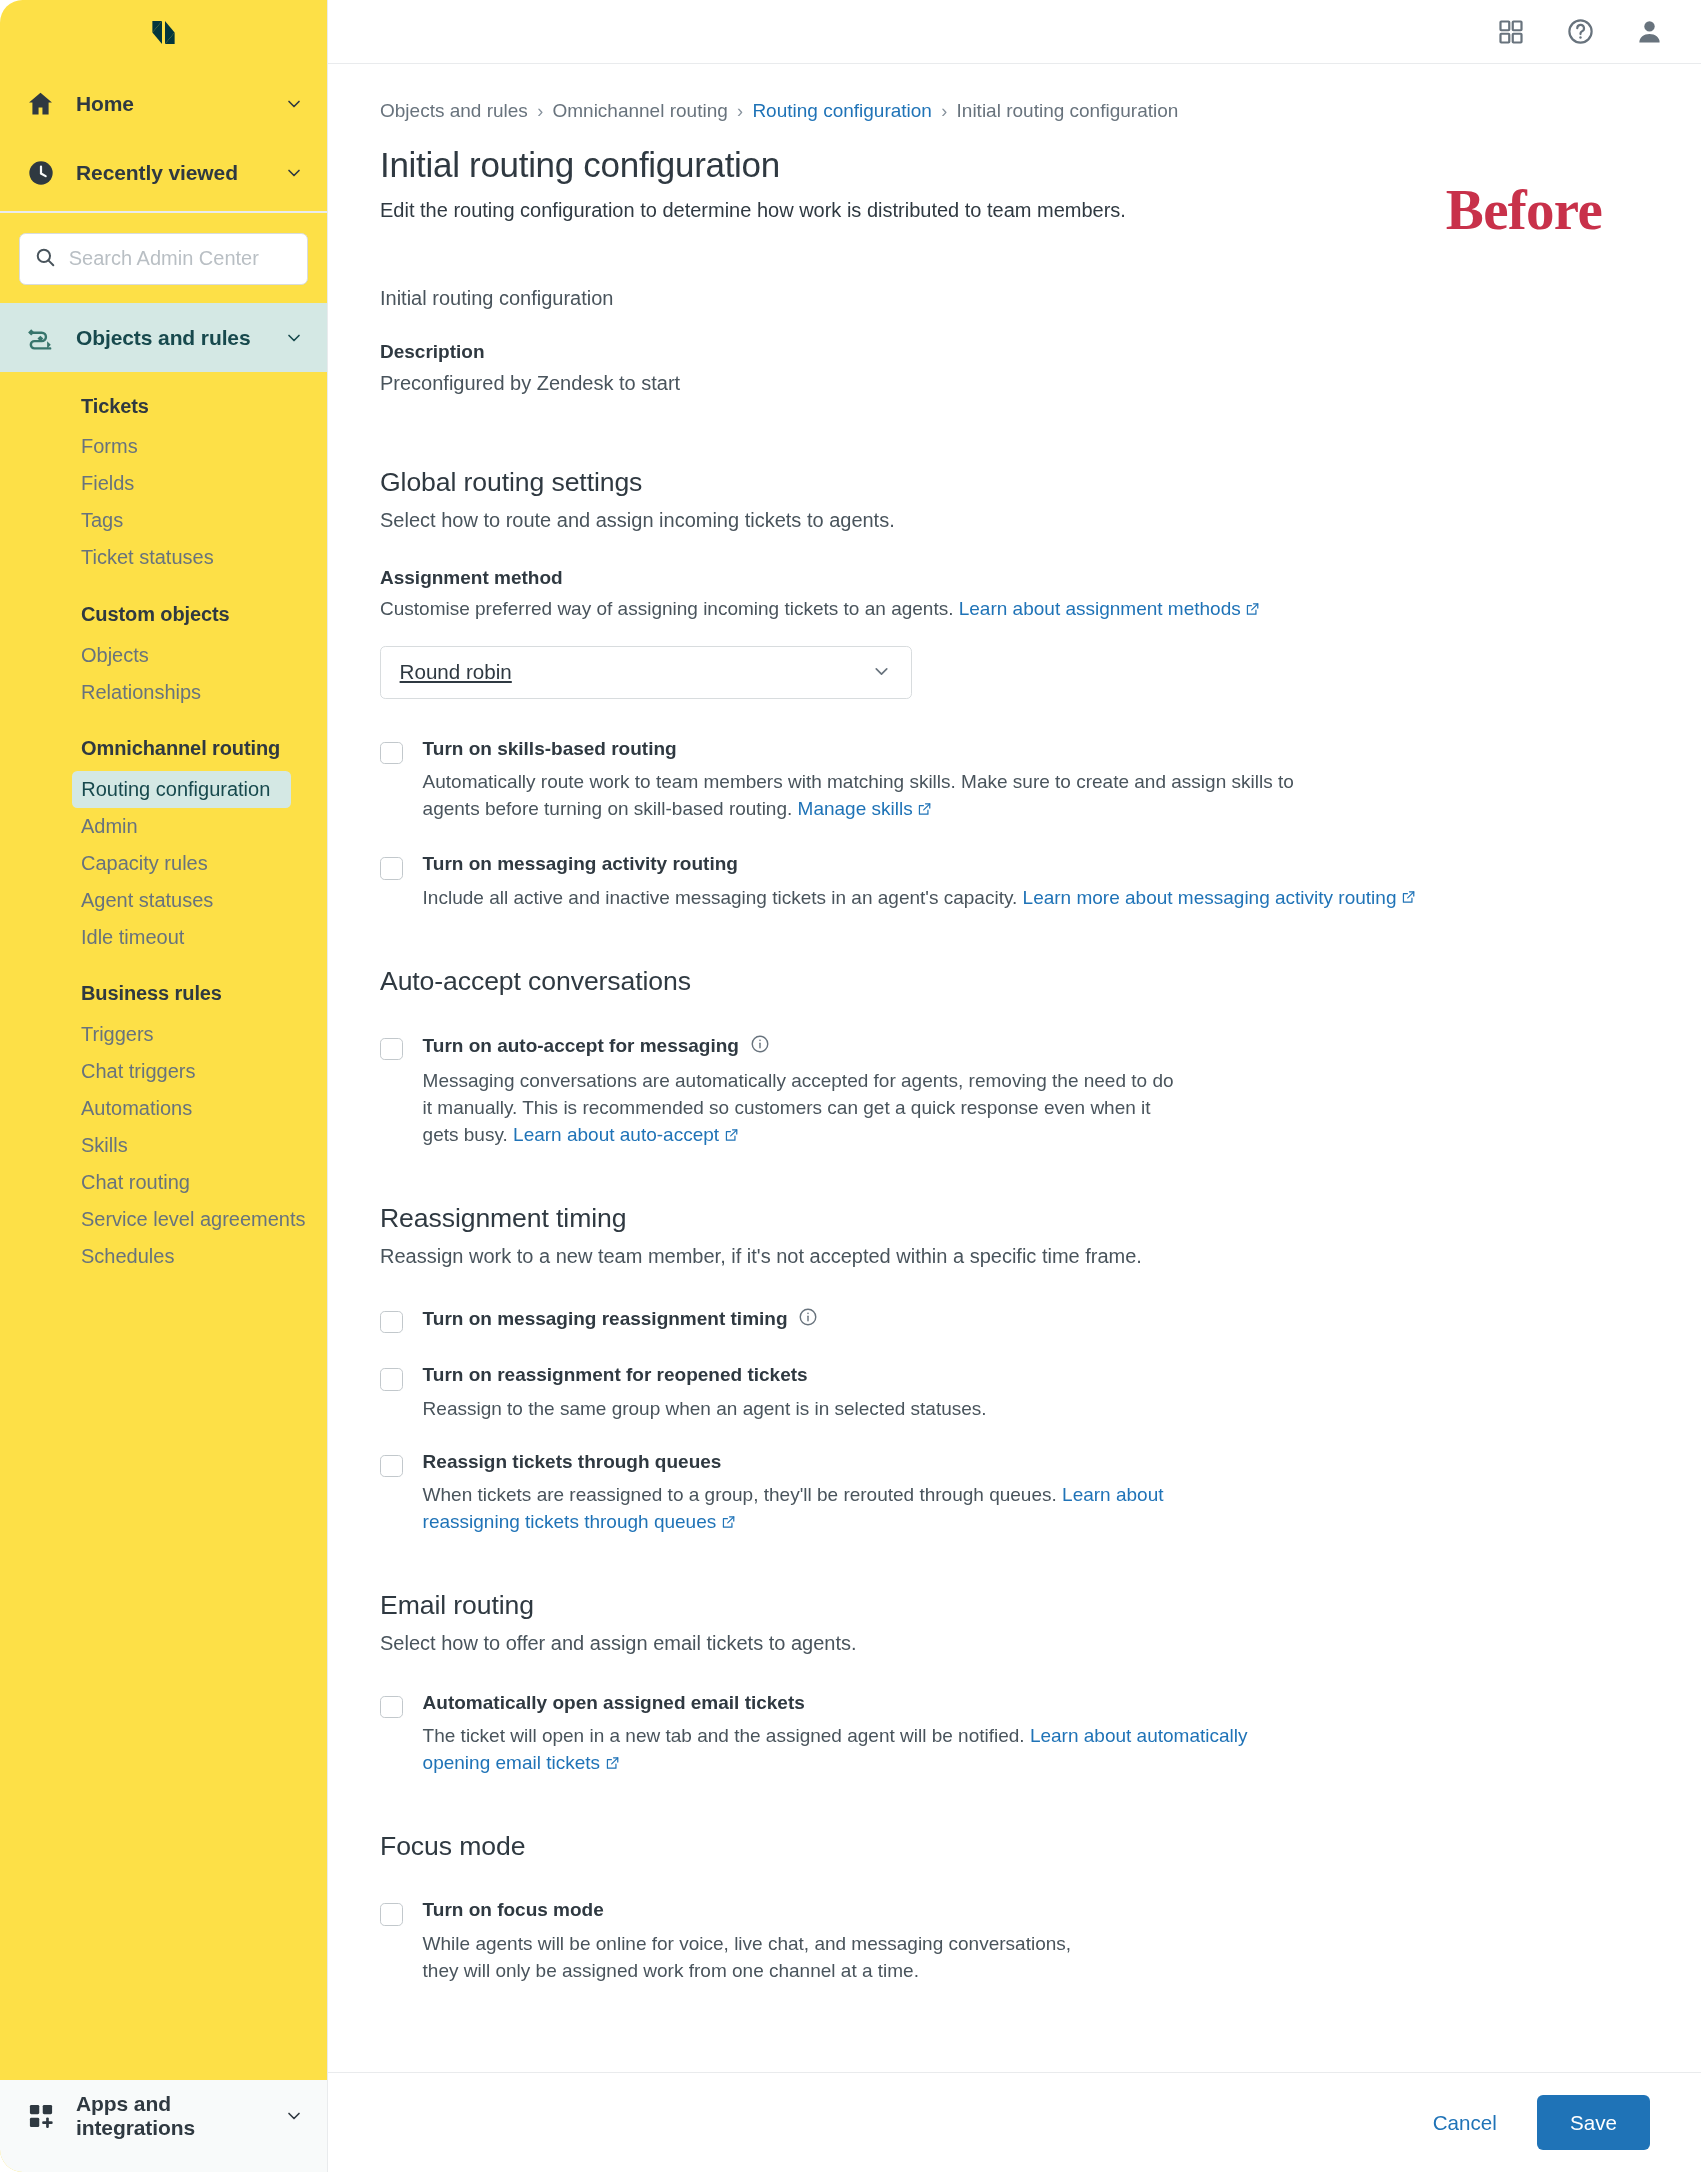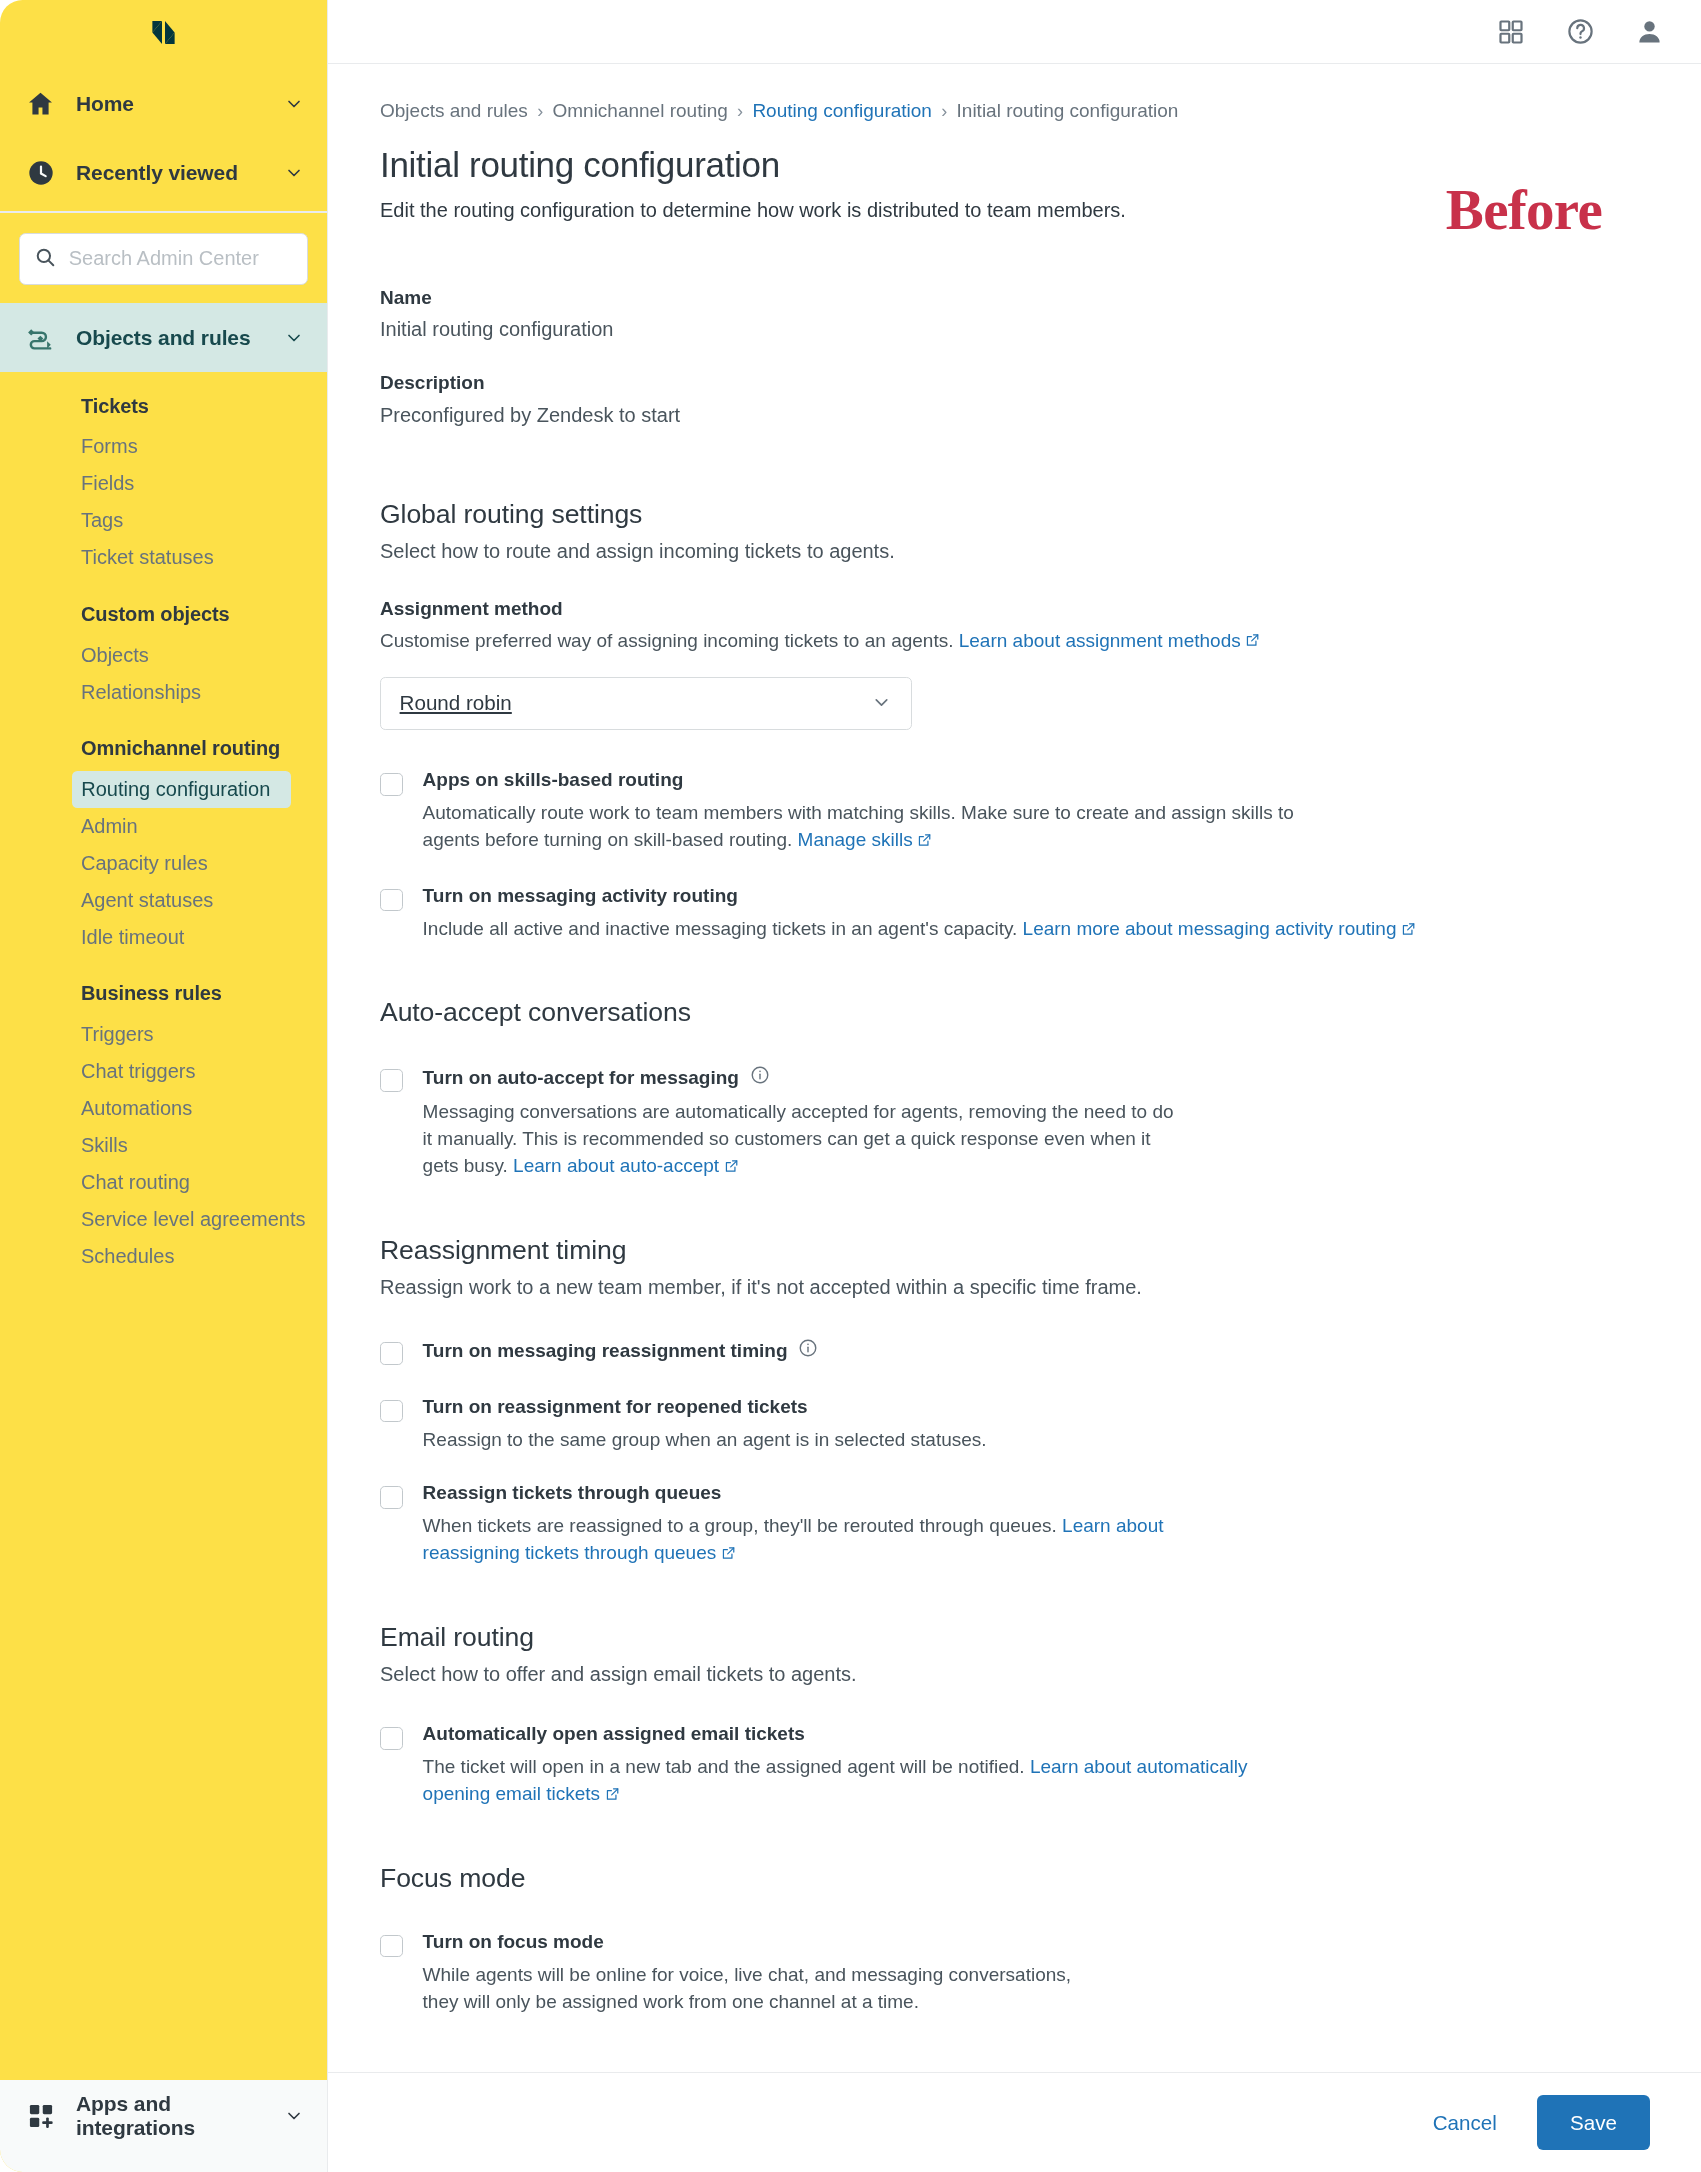"Name" div.field-label { html: <div>Name</div> -> none }
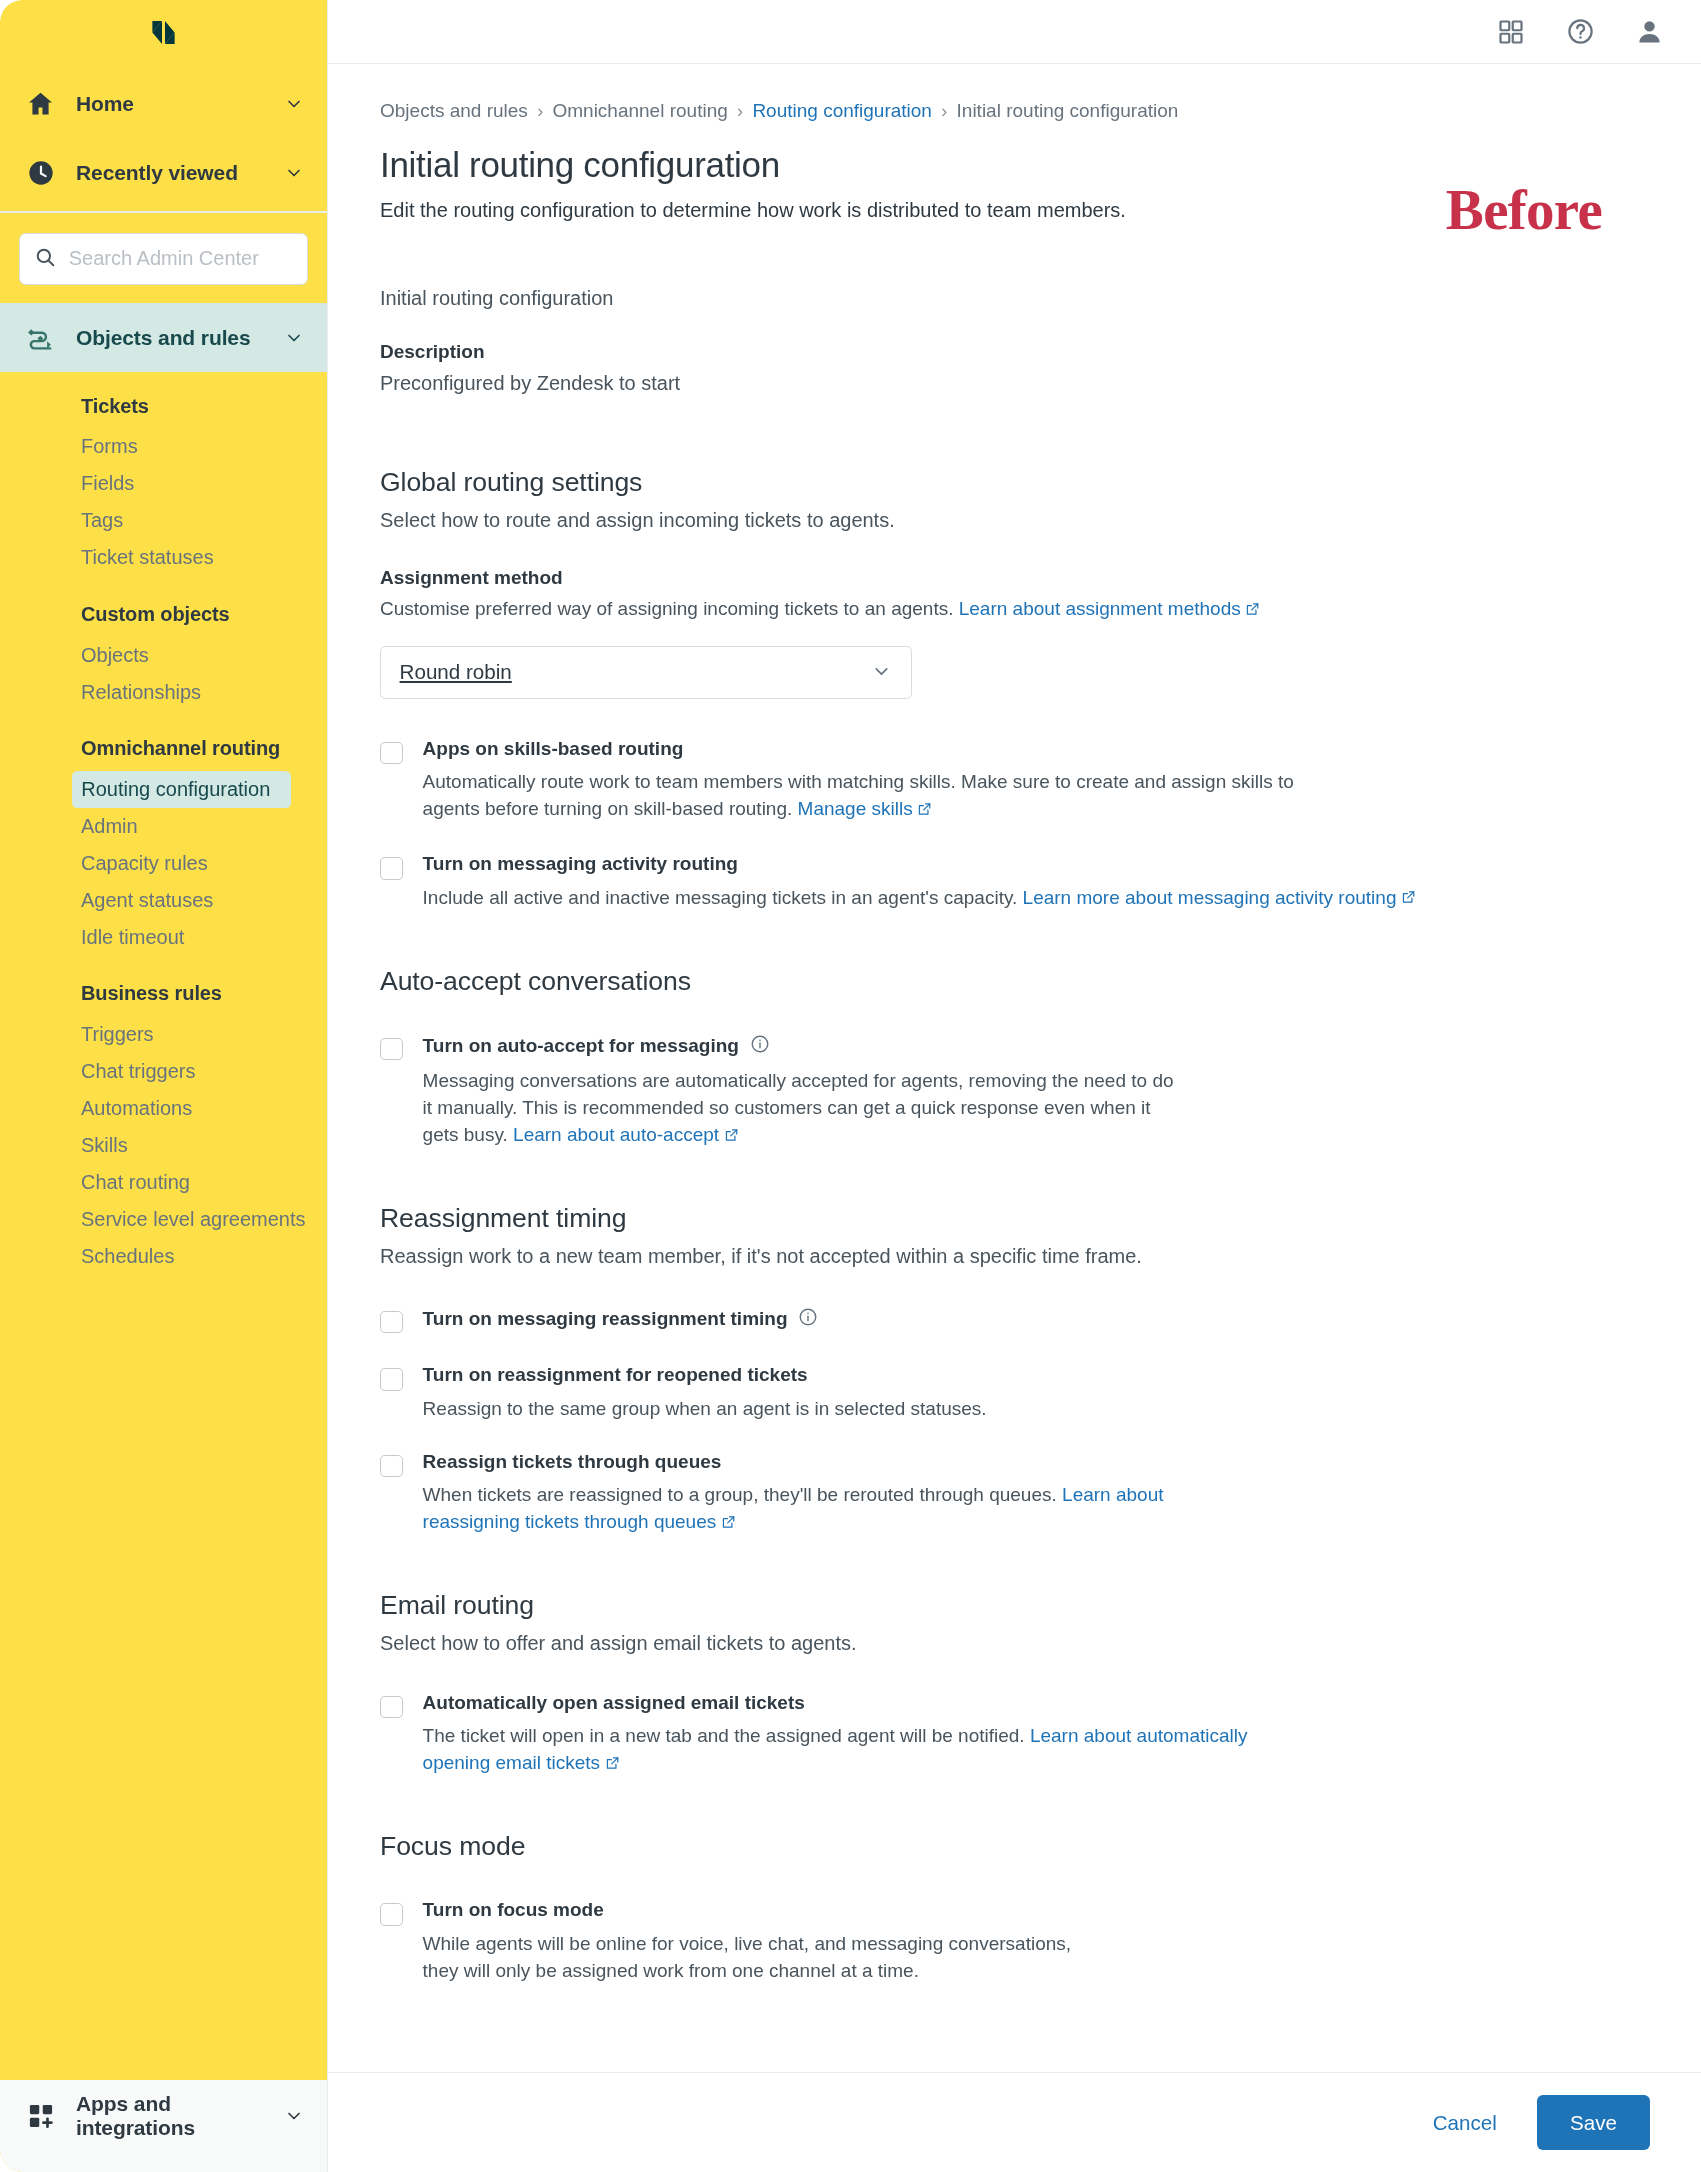"Apps on skills-based routing" div.check-title { text: Apps -> Turn }
